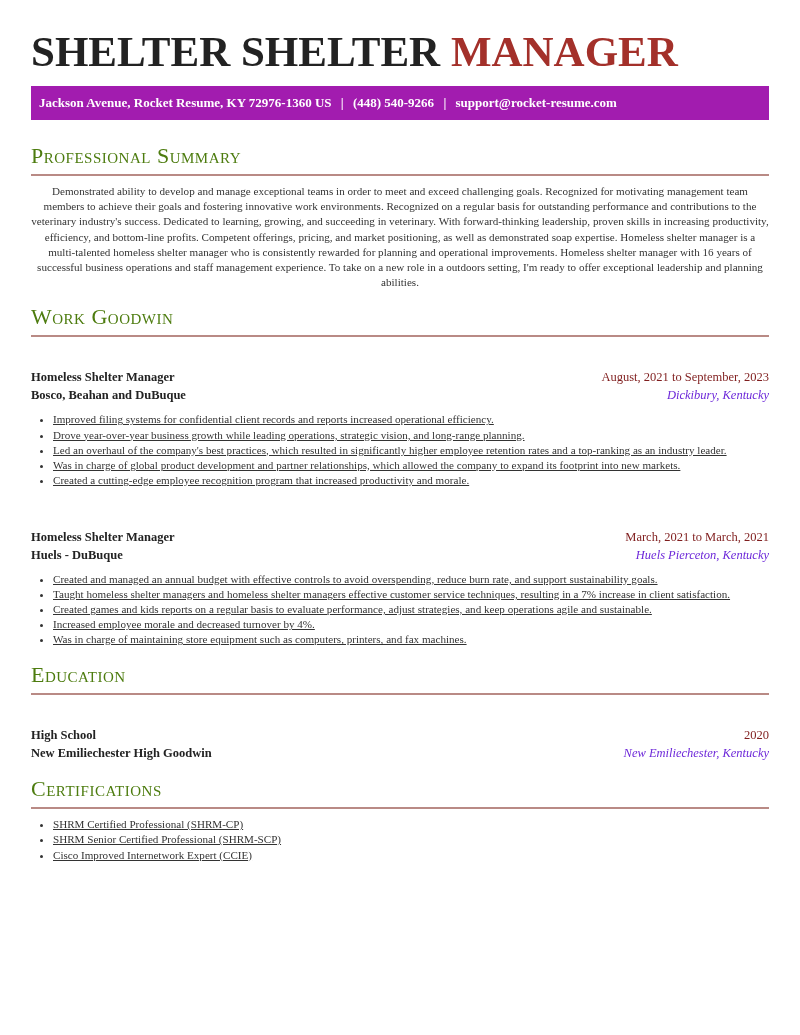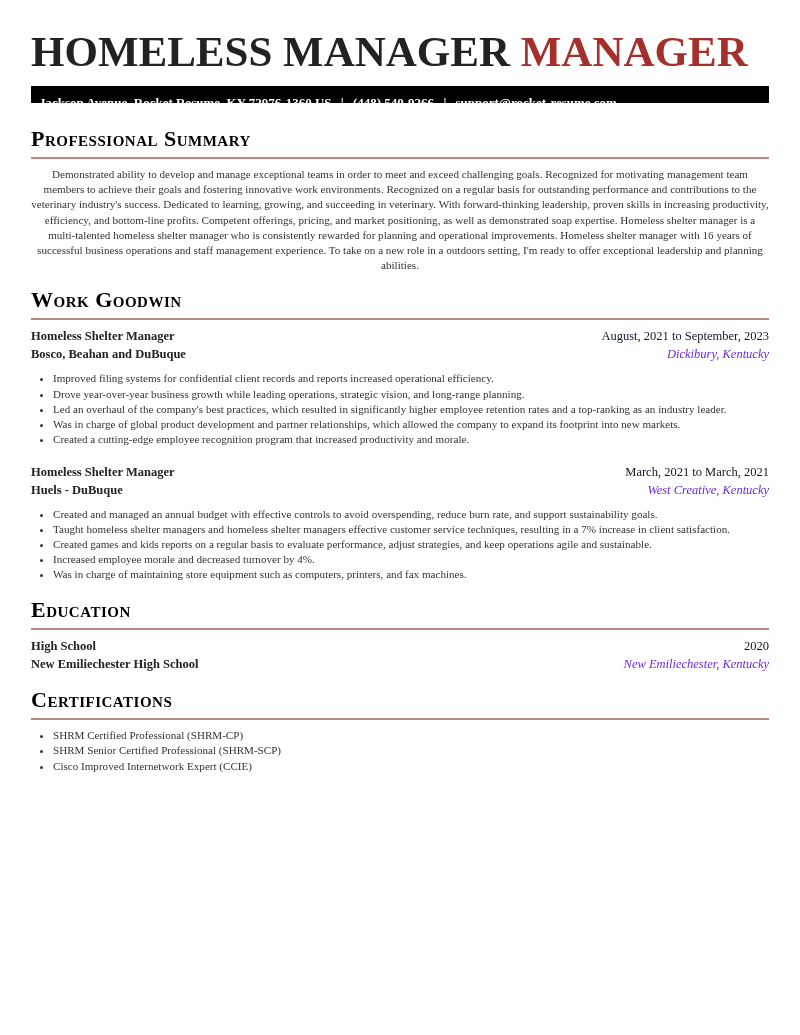"HOMELESS MANAGER" span { text: HOMELESS MANAGER -> SHELTER SHELTER }
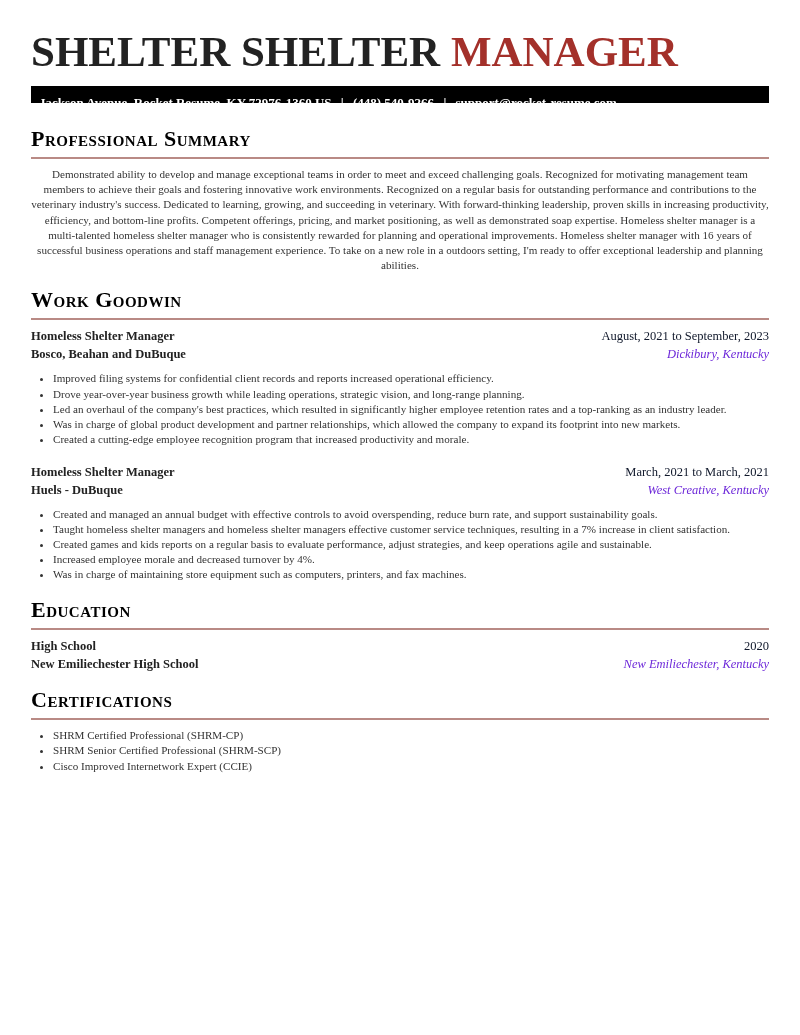"Jackson Avenue, Rocket Resume, KY" .contact-bar { background: #000000 -> #a21caf; height: 17px -> 34px }
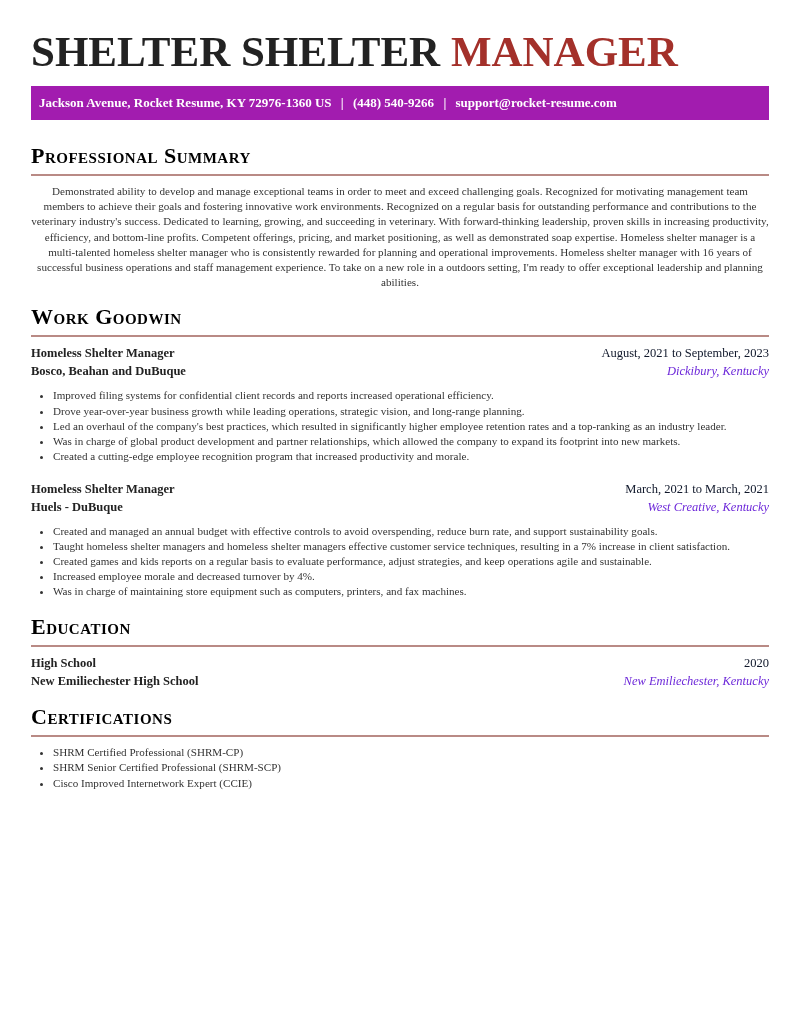"Professional Summary" .section-title { color: #000000 -> #4d7c0f; font-weight: bold -> normal }
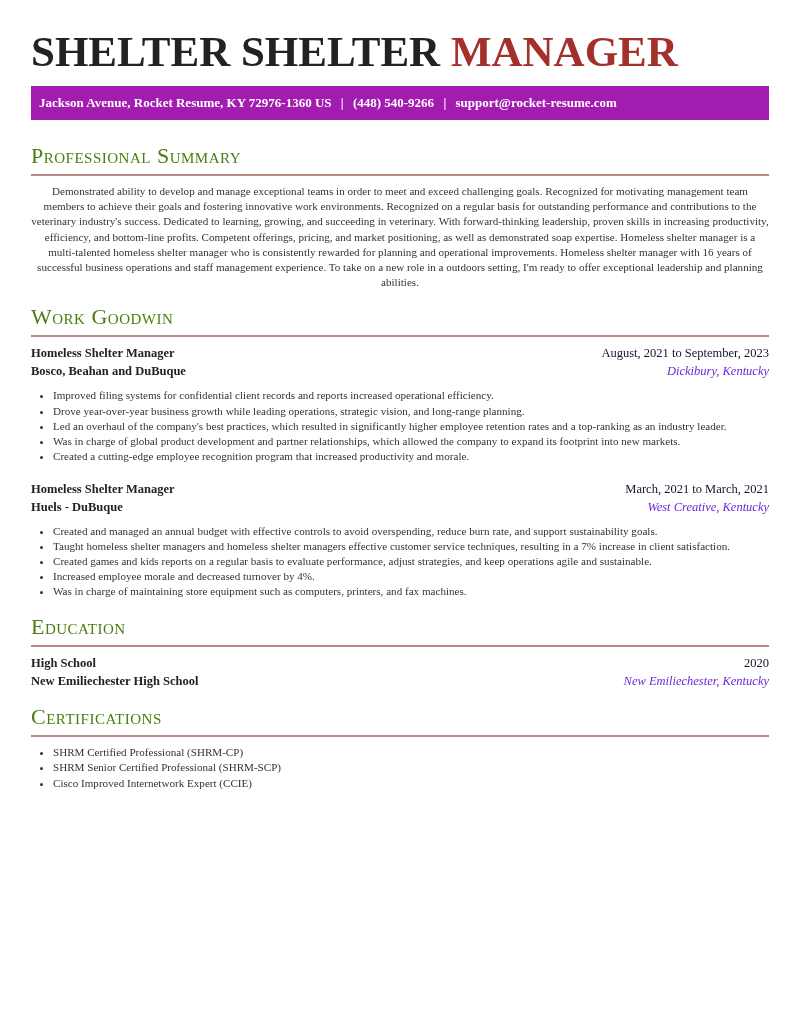"August, 2021 to September, 2023" .job-date { color: #0f172a -> #7f1d1d; margin-top: none -> 24px }
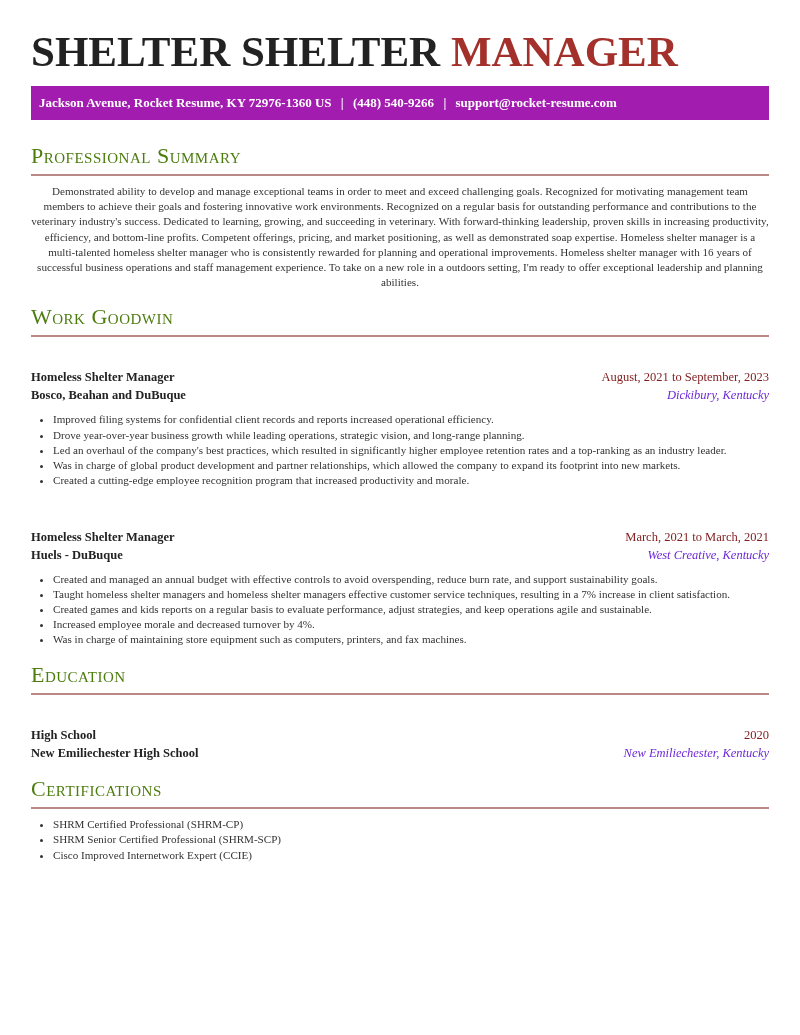"Improved filing systems for confidential" ul.bullets li { text-decoration: none -> underline }
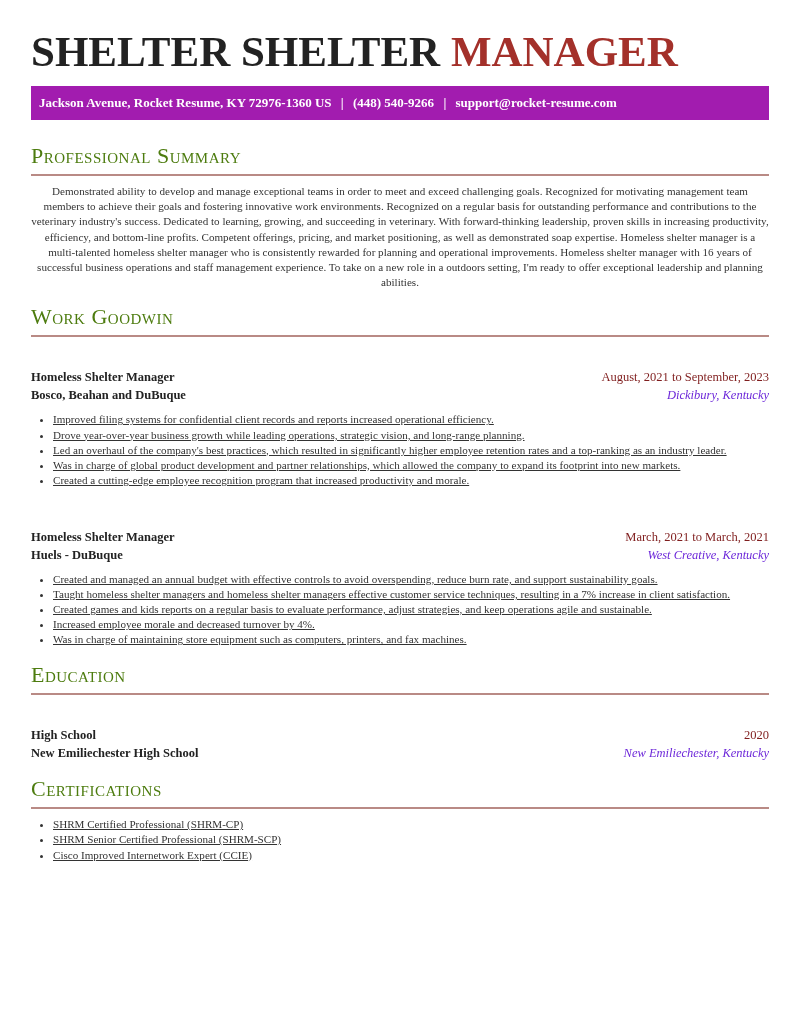"West Creative, Kentucky" span.job-loc { text: West Creative -> Huels Pierceton }
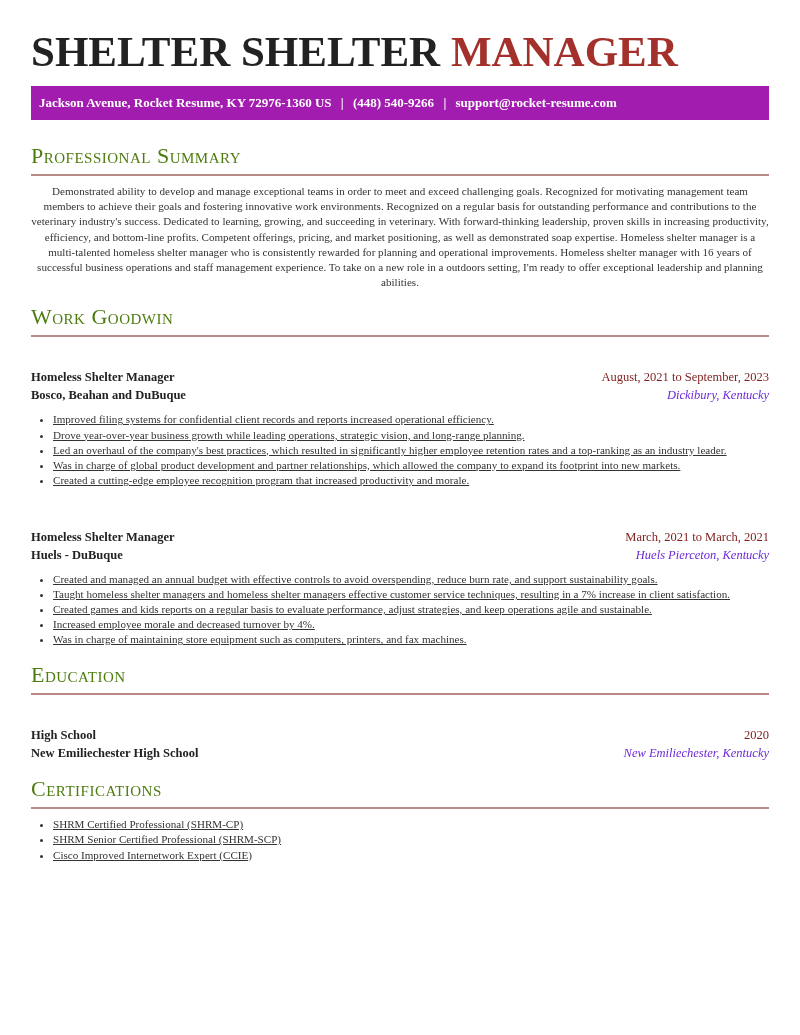"New Emiliechester High School" span.job-company { text: School -> Goodwin }
